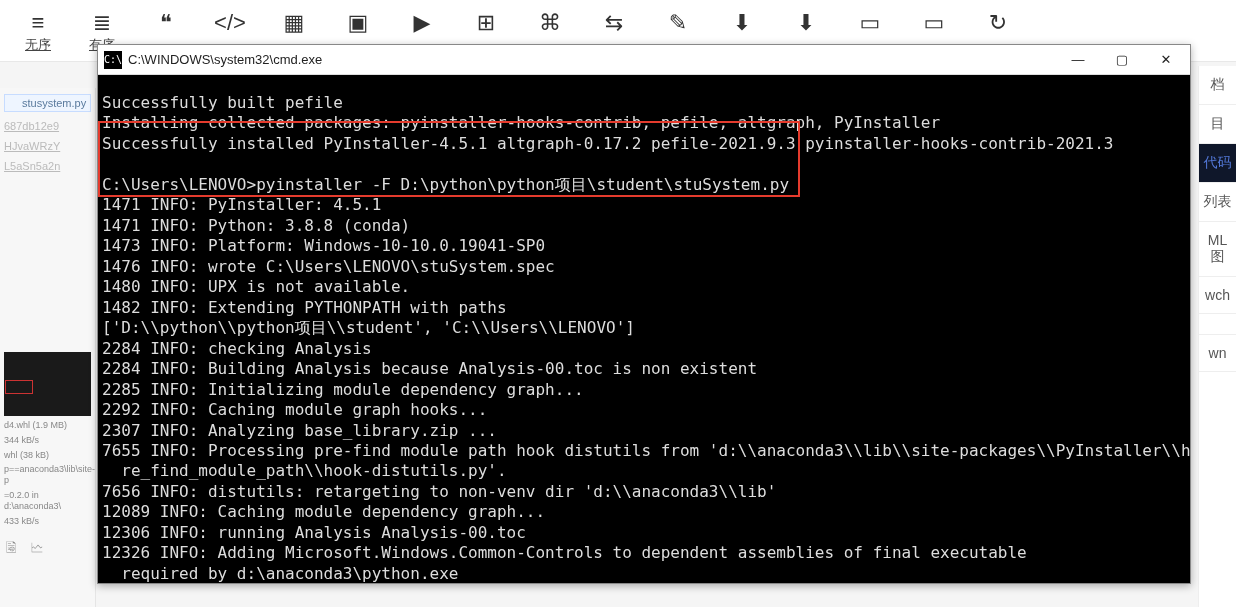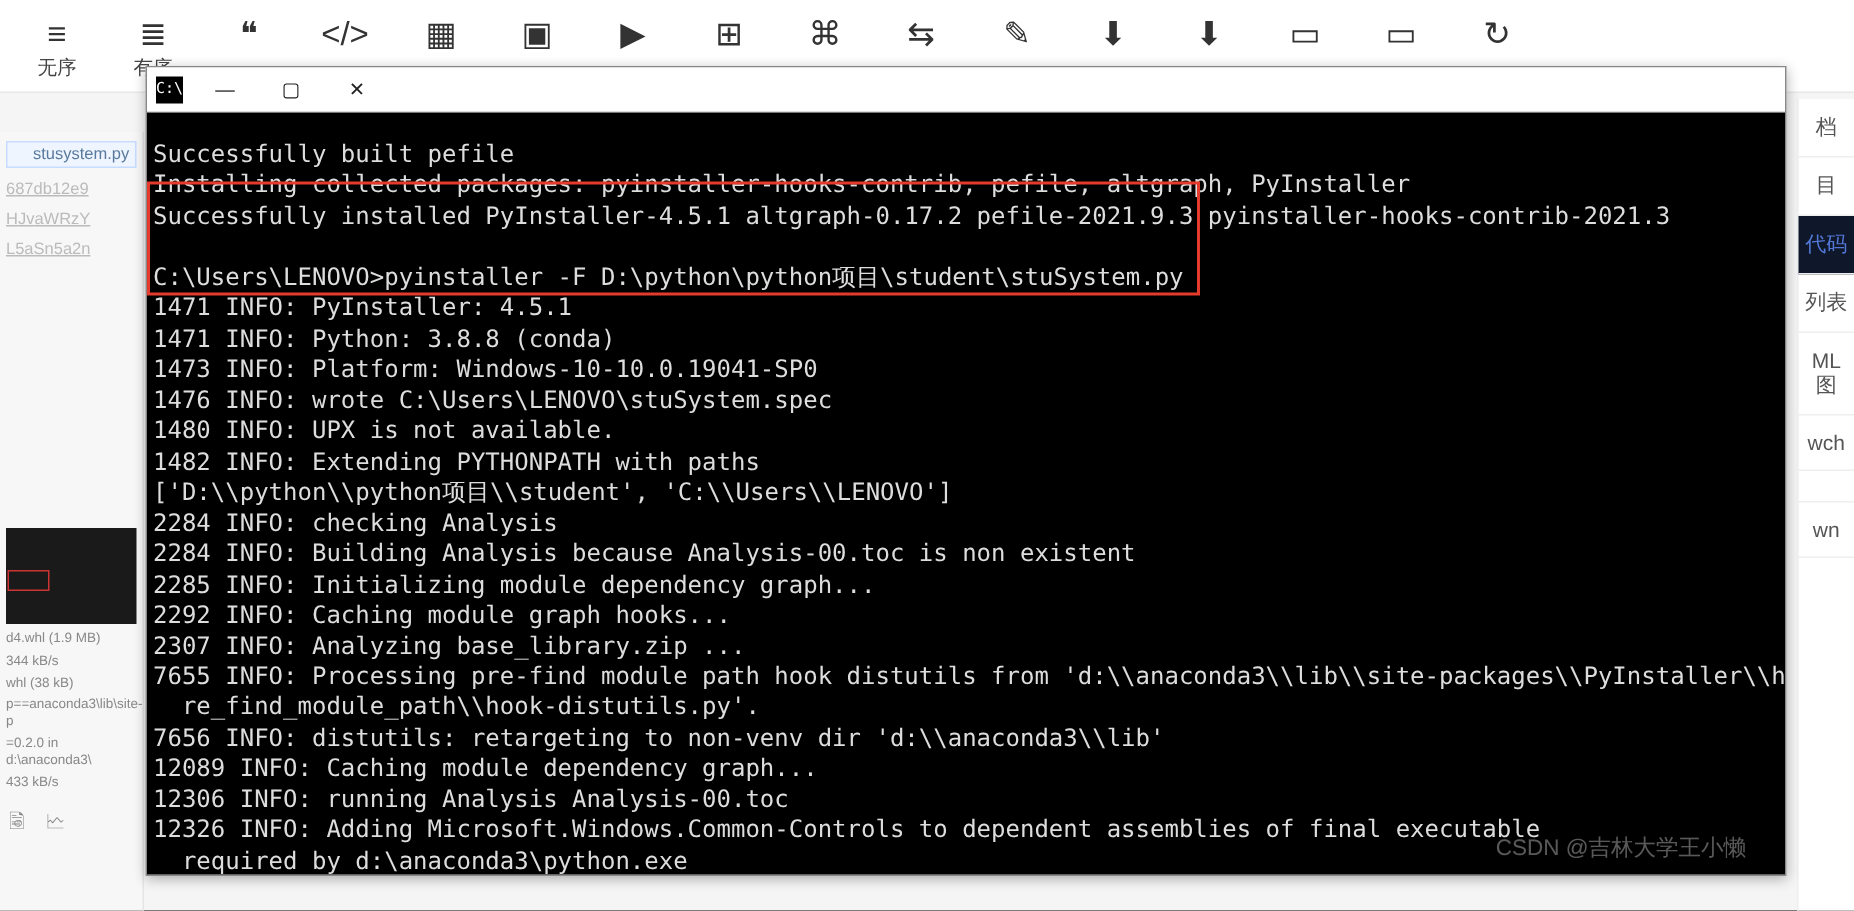"无序" .tool .lbl { text-decoration: none -> underline }
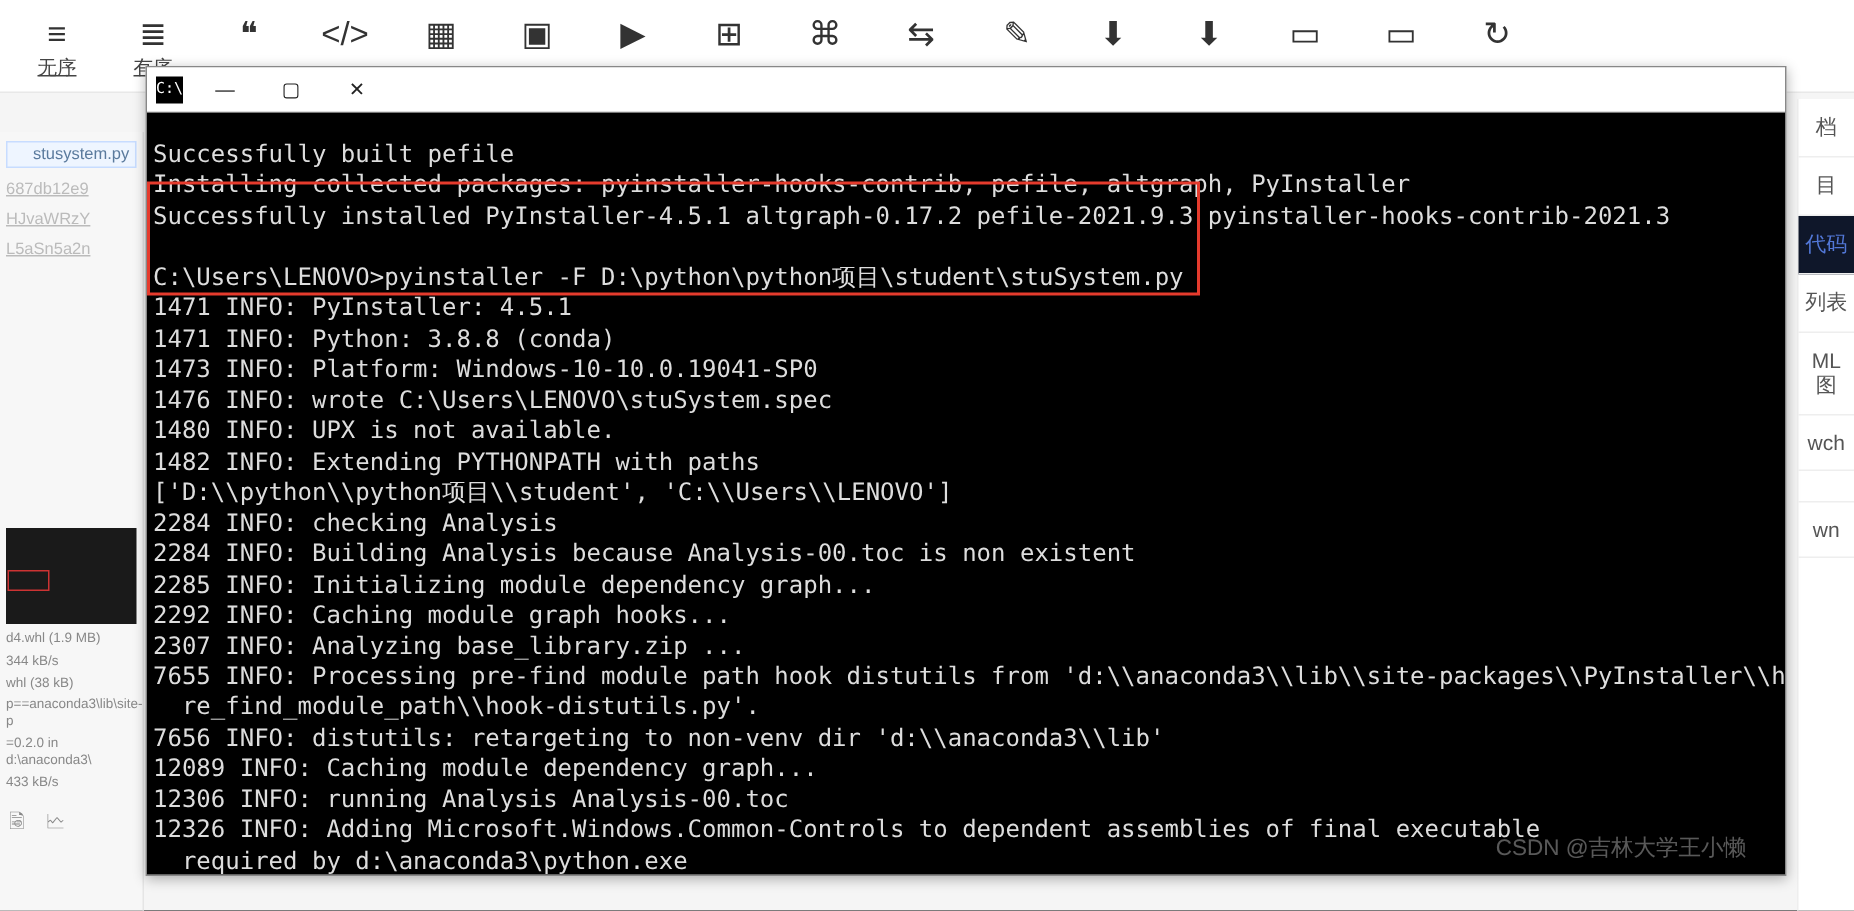"C:\WINDOWS\system32\cmd.exe" span.title { html: none -> <span>C:\WINDOWS\system32\cmd.exe</span> }
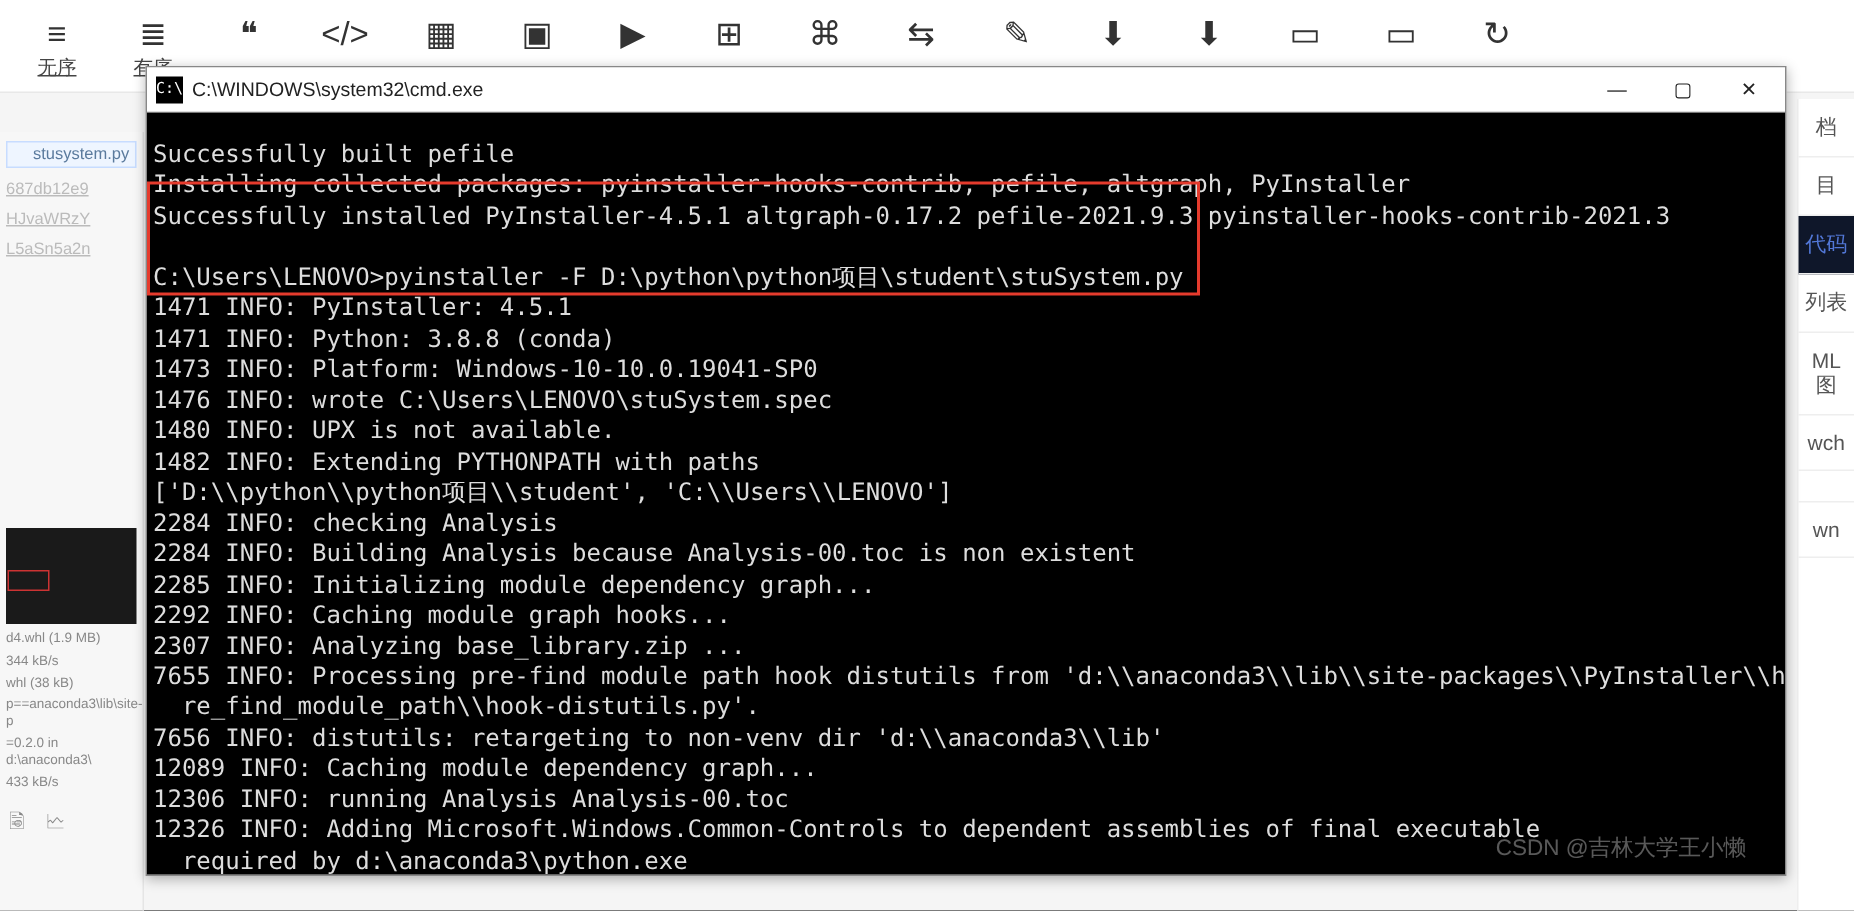"CSDN @吉林大学王小懒" div.watermark { html: <div>CSDN @吉林大学王小懒</div> -> none }
